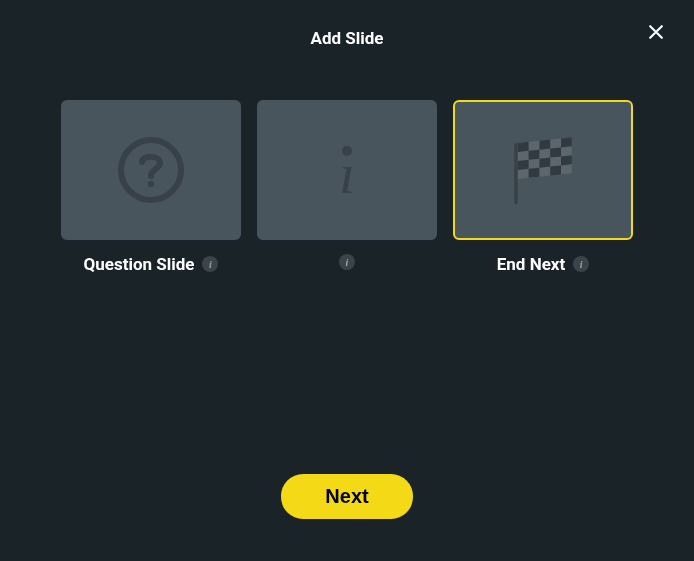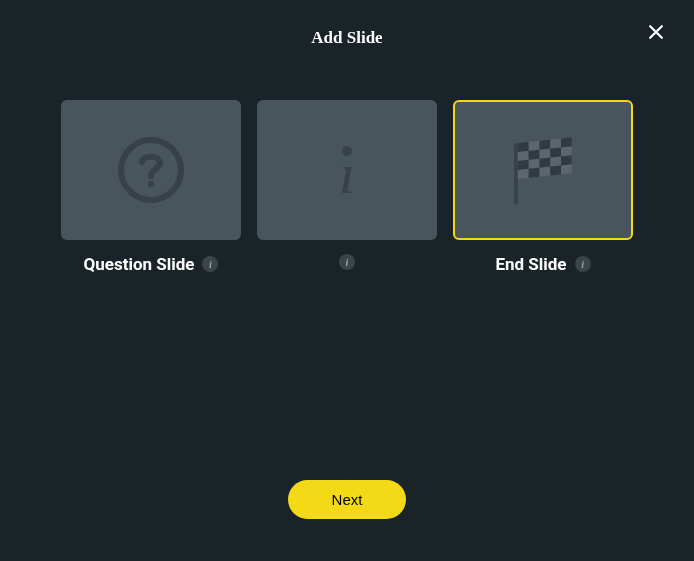"Add Slide" .title { font-family: Liberation Serif, serif -> none }
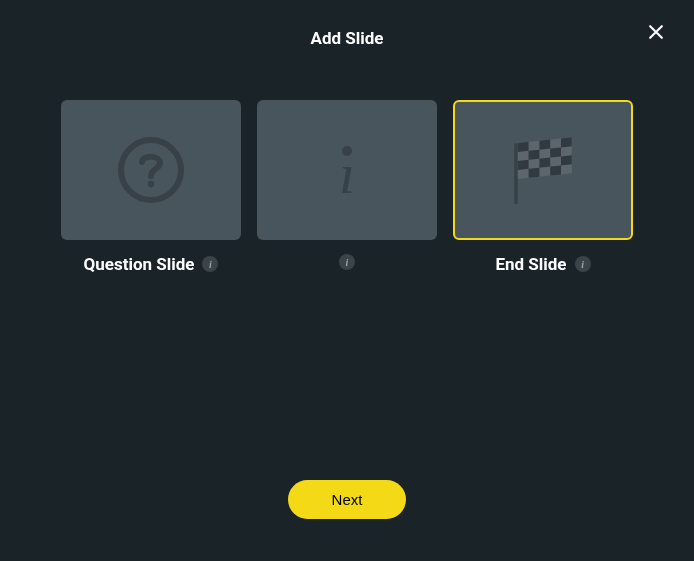"End Slide" span.card-label { text: Slide -> Next }
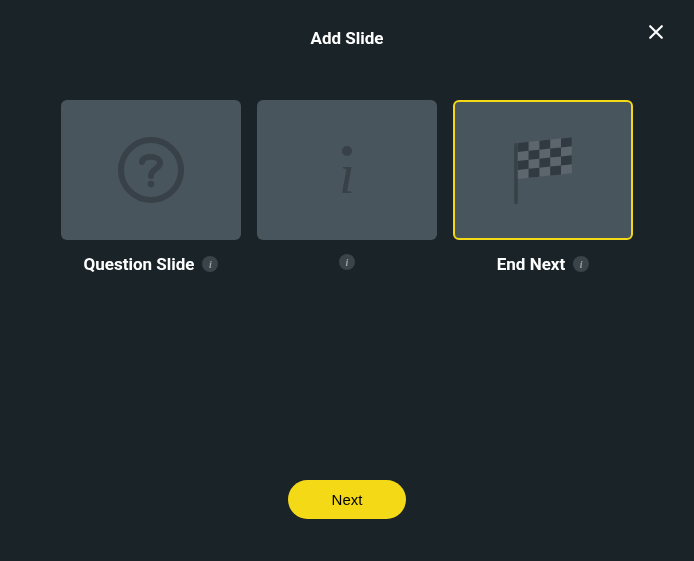"Next" .next-btn { font-size: 15px -> 20px; font-weight: 400 -> 700 }
